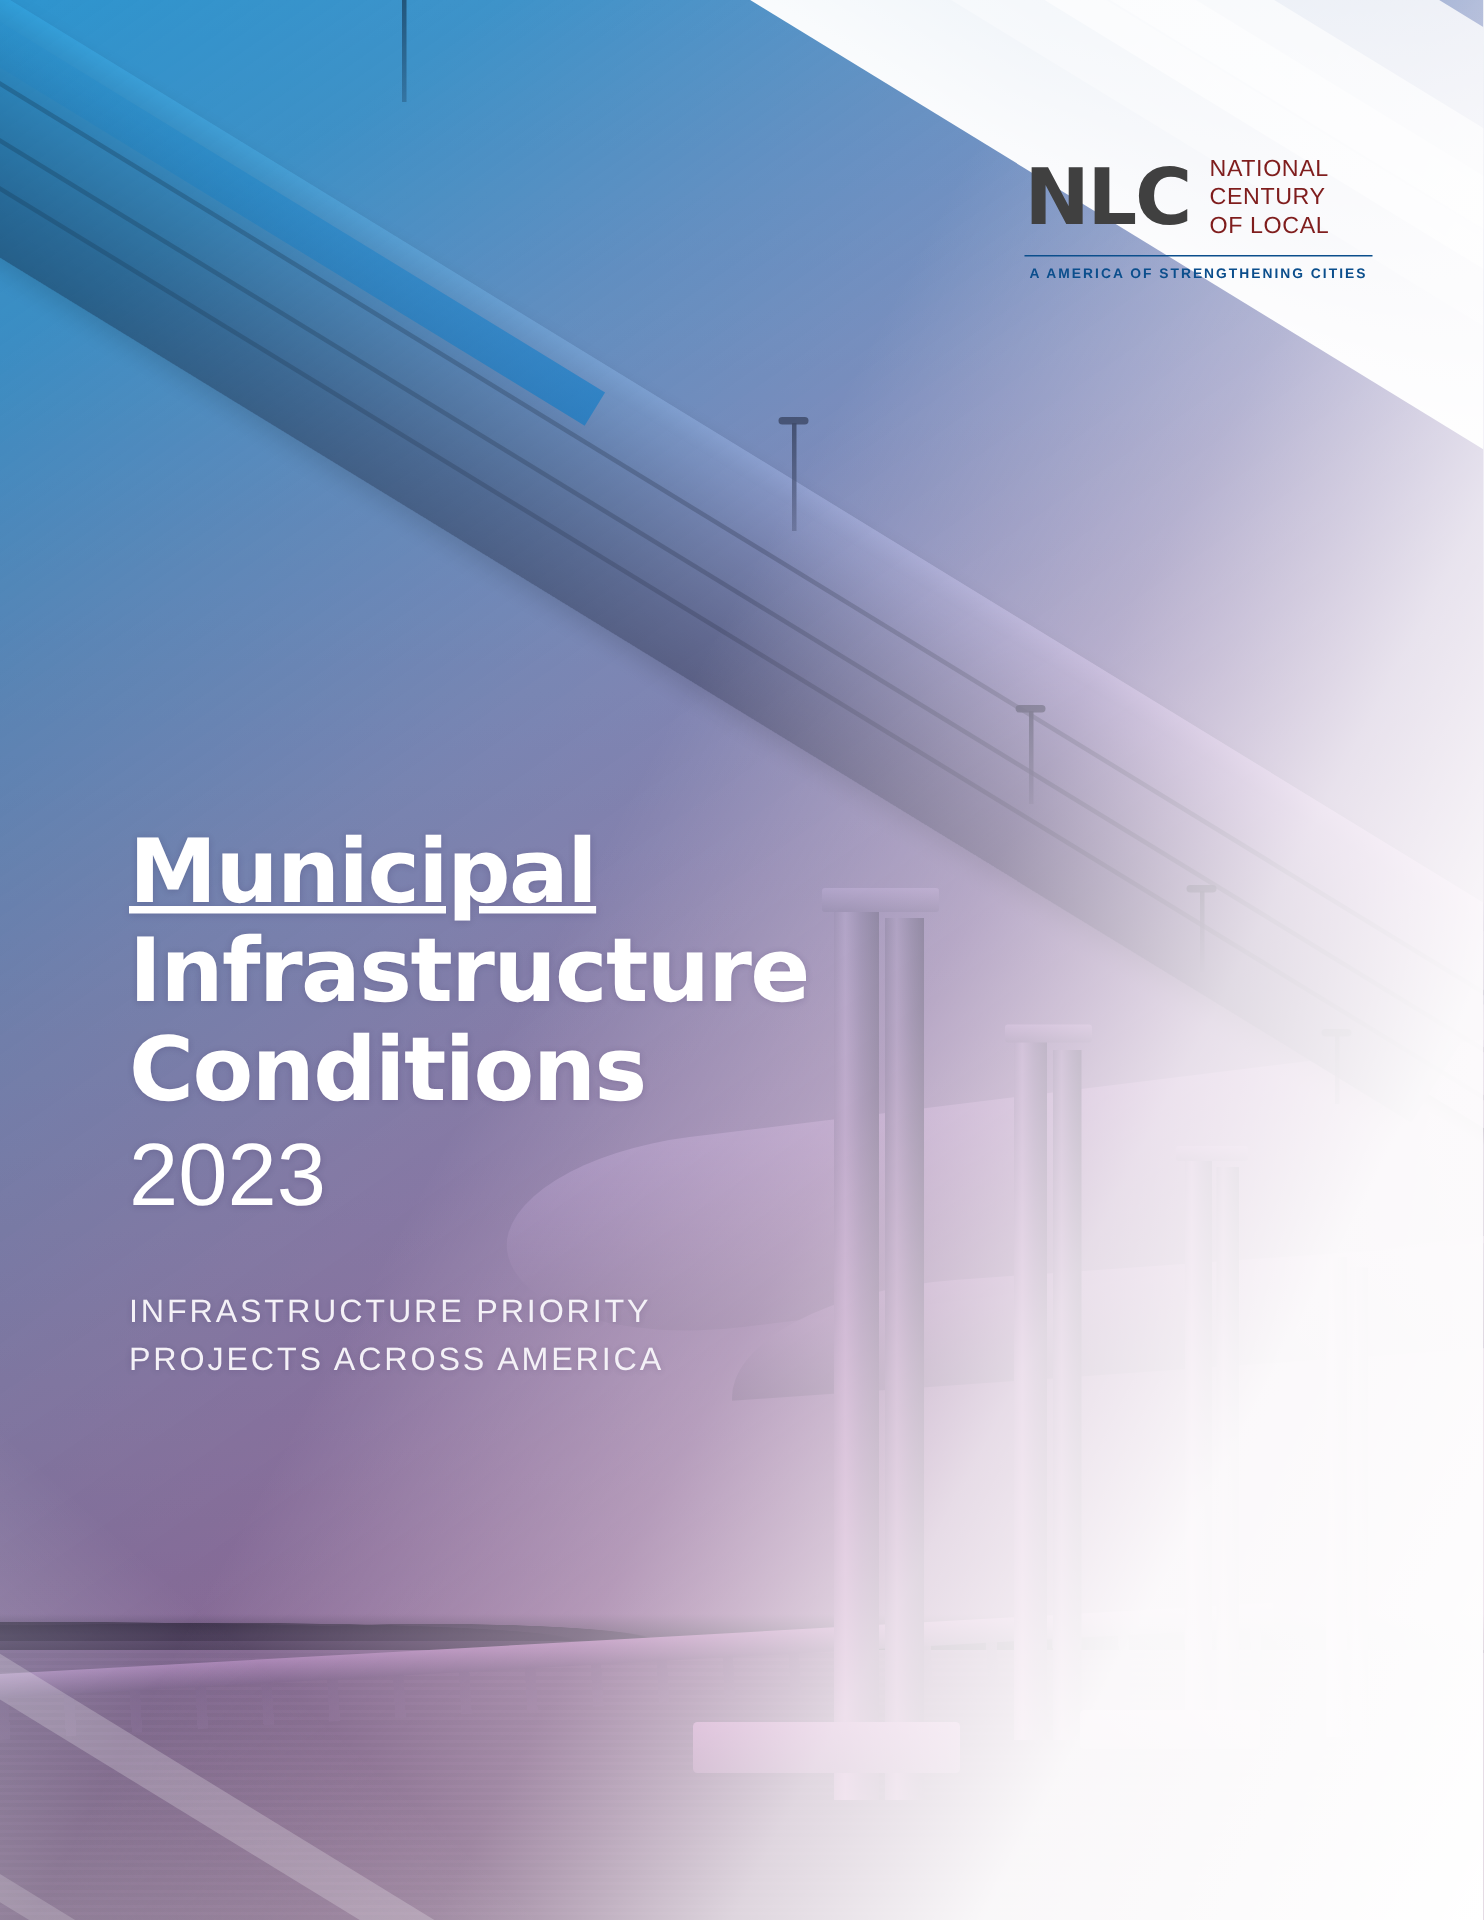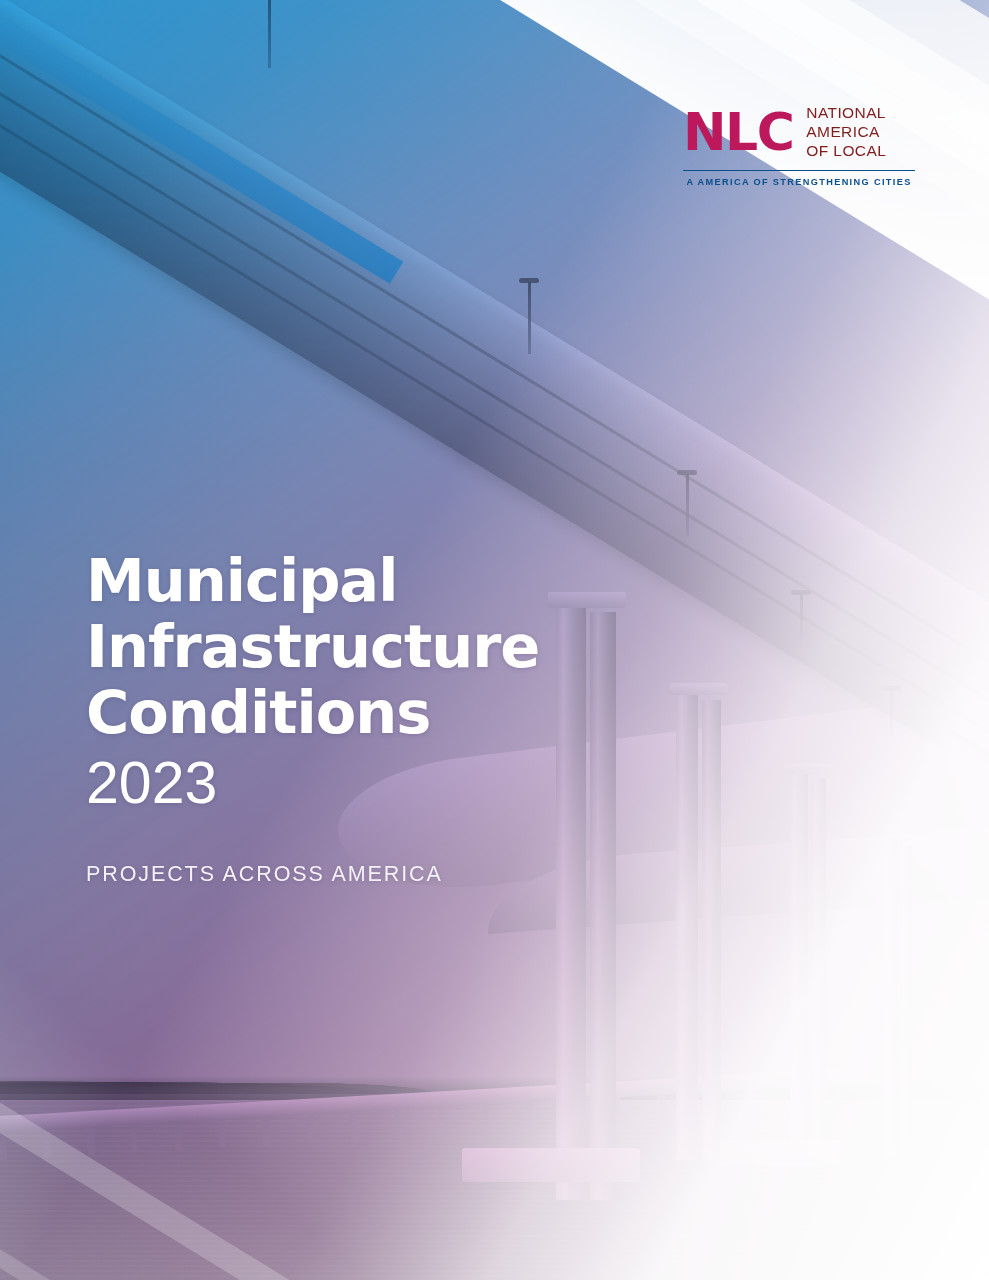"NLC" .logo-mark { color: #be185d -> #404040 }
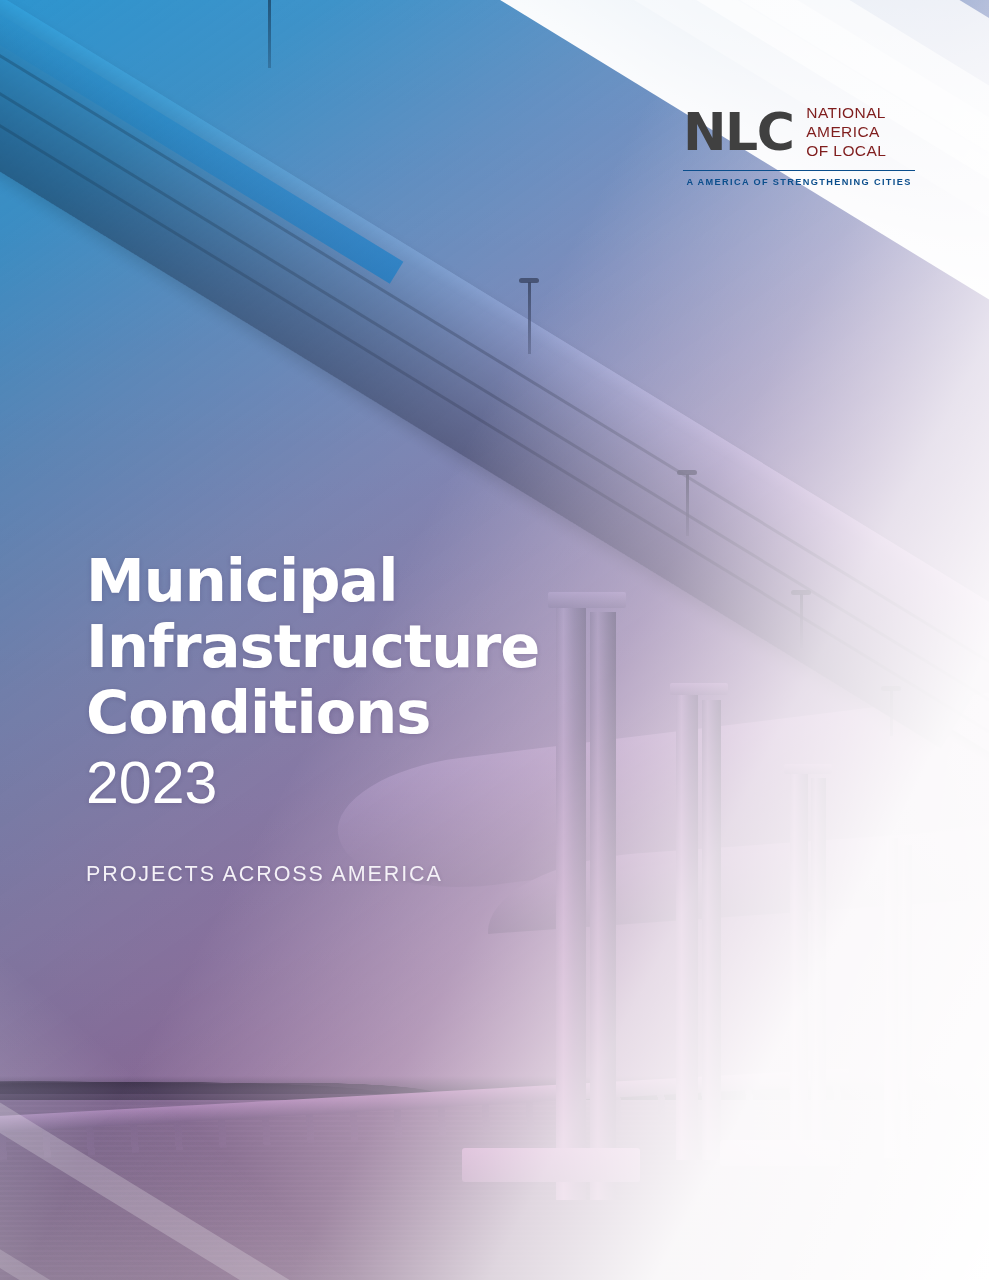"AMERICA" div { text: AMERICA -> CENTURY }
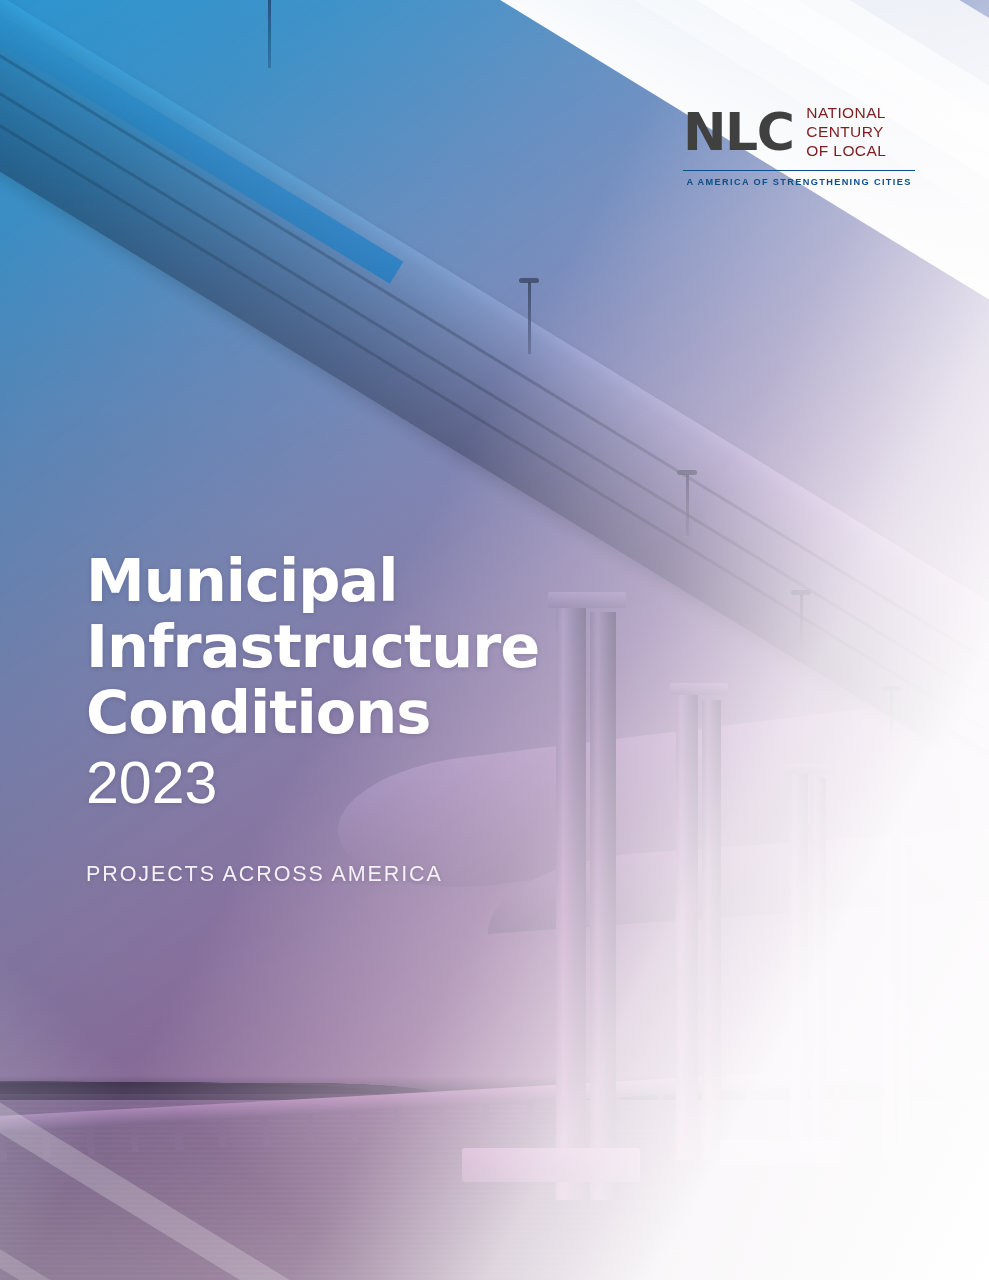"Municipal" span { text-decoration: none -> underline }
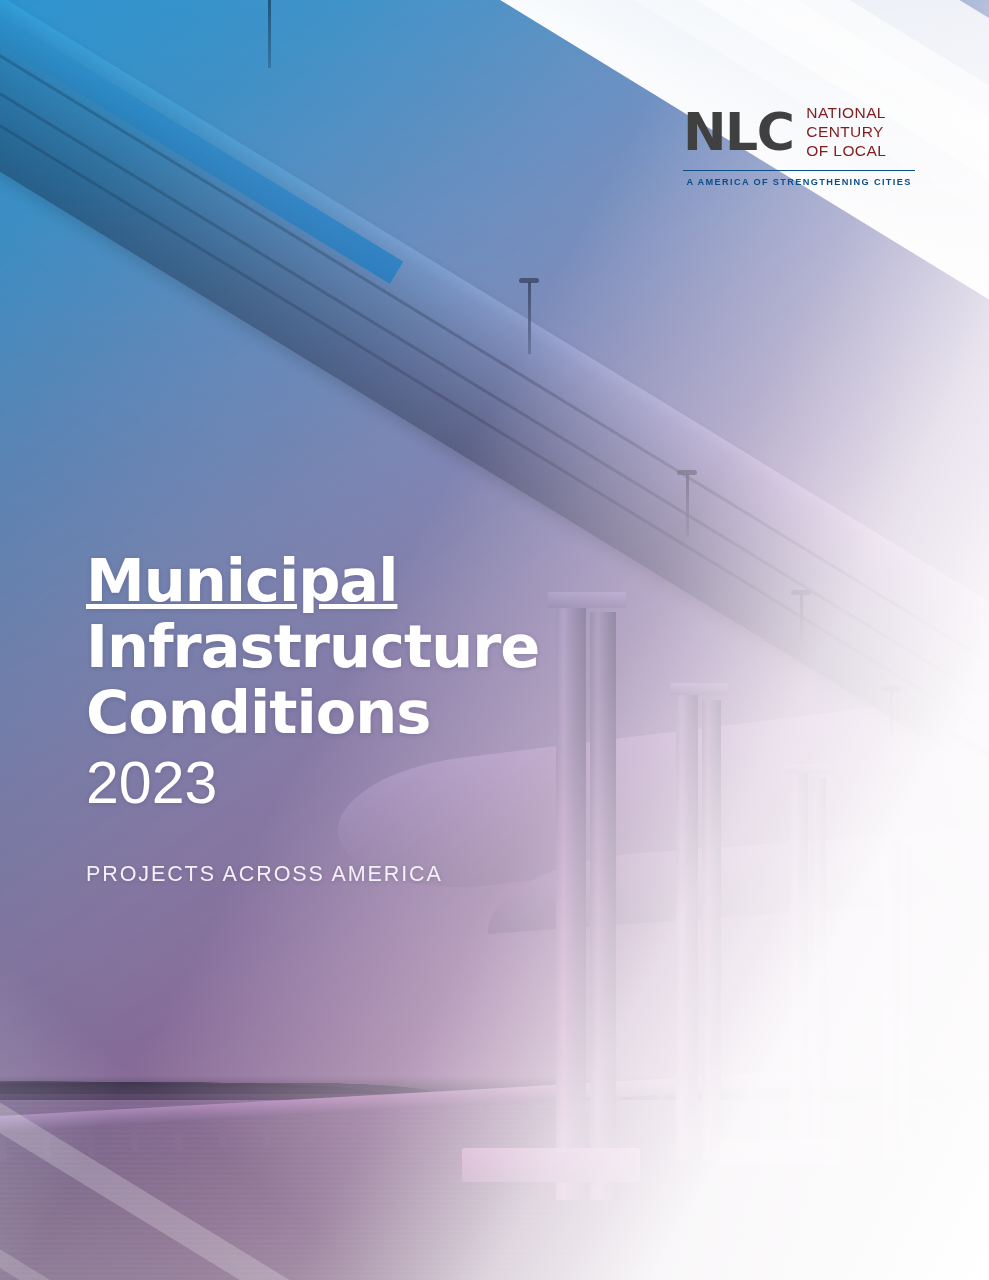"INFRASTRUCTURE PRIORITY" div { html: none -> <div>INFRASTRUCTURE PRIORITY</div> }
